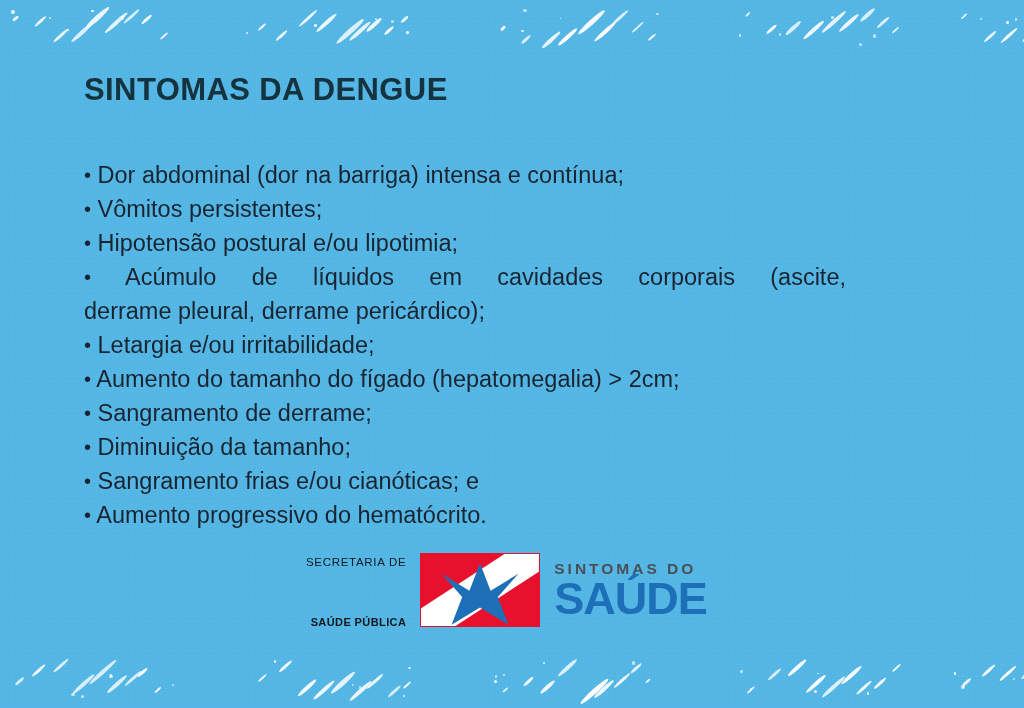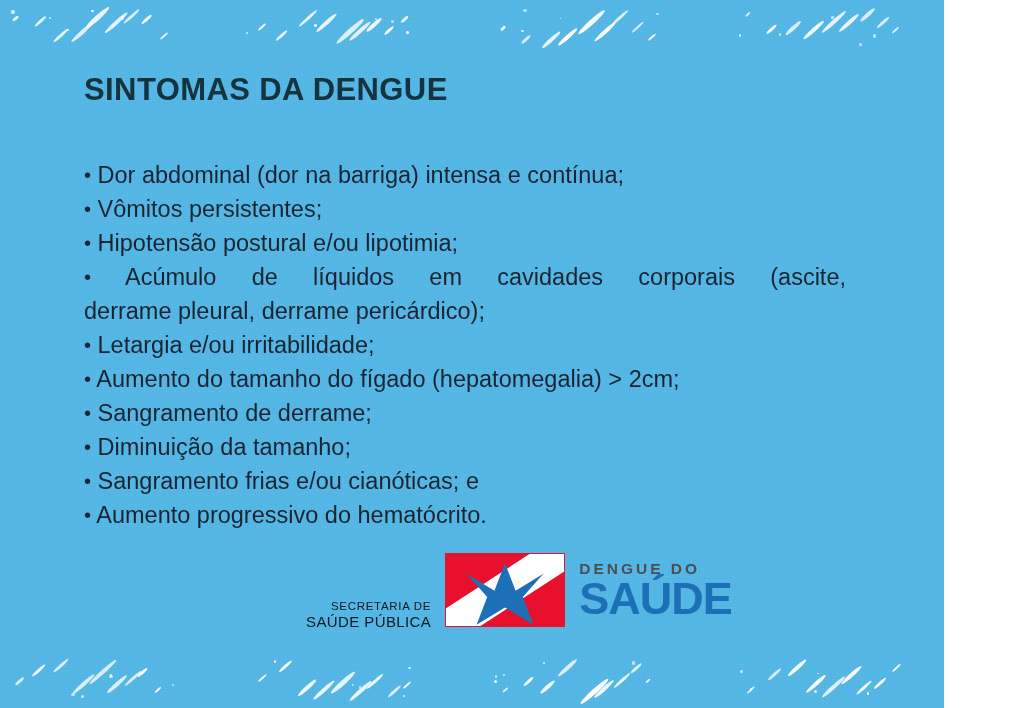"SINTOMAS DA DENGUE" #poster { width: 944px -> 1024px }
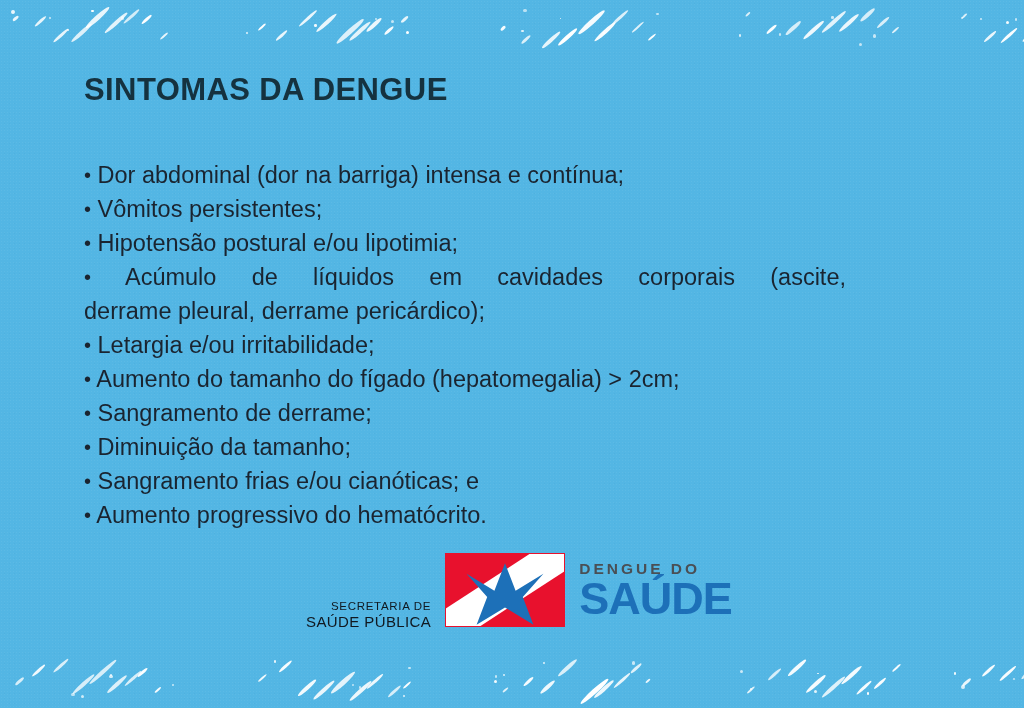"DENGUE DO" div { text: DENGUE -> SINTOMAS }
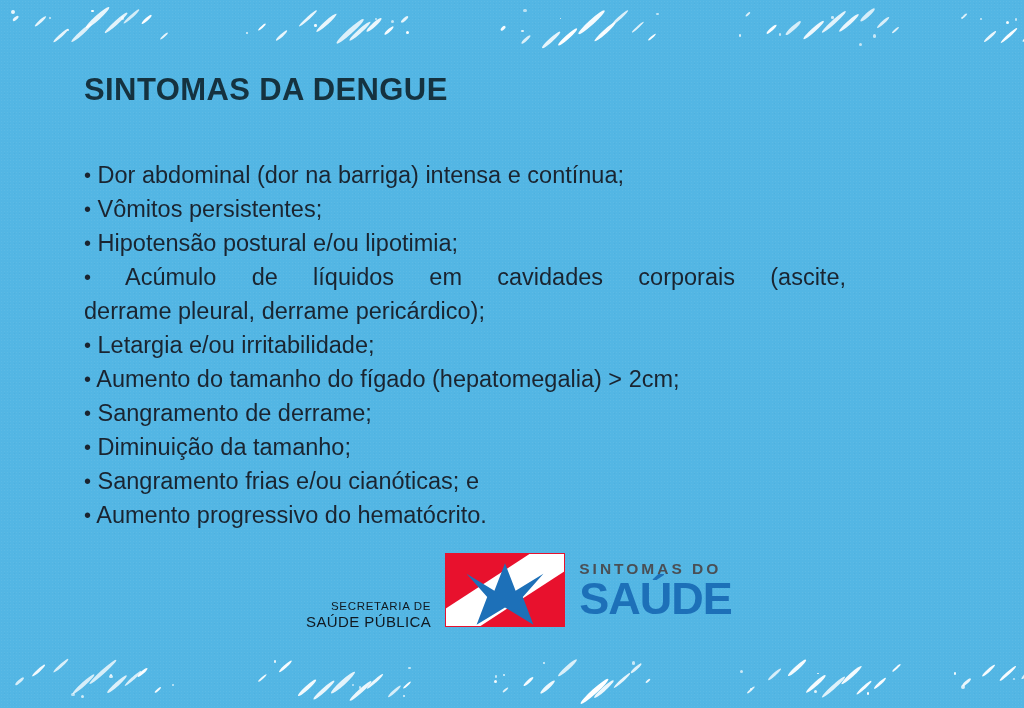"SAÚDE PÚBLICA" #sesp-line2 { font-size: 15px -> 11px; font-weight: normal -> bold; margin-top: none -> 44px }
